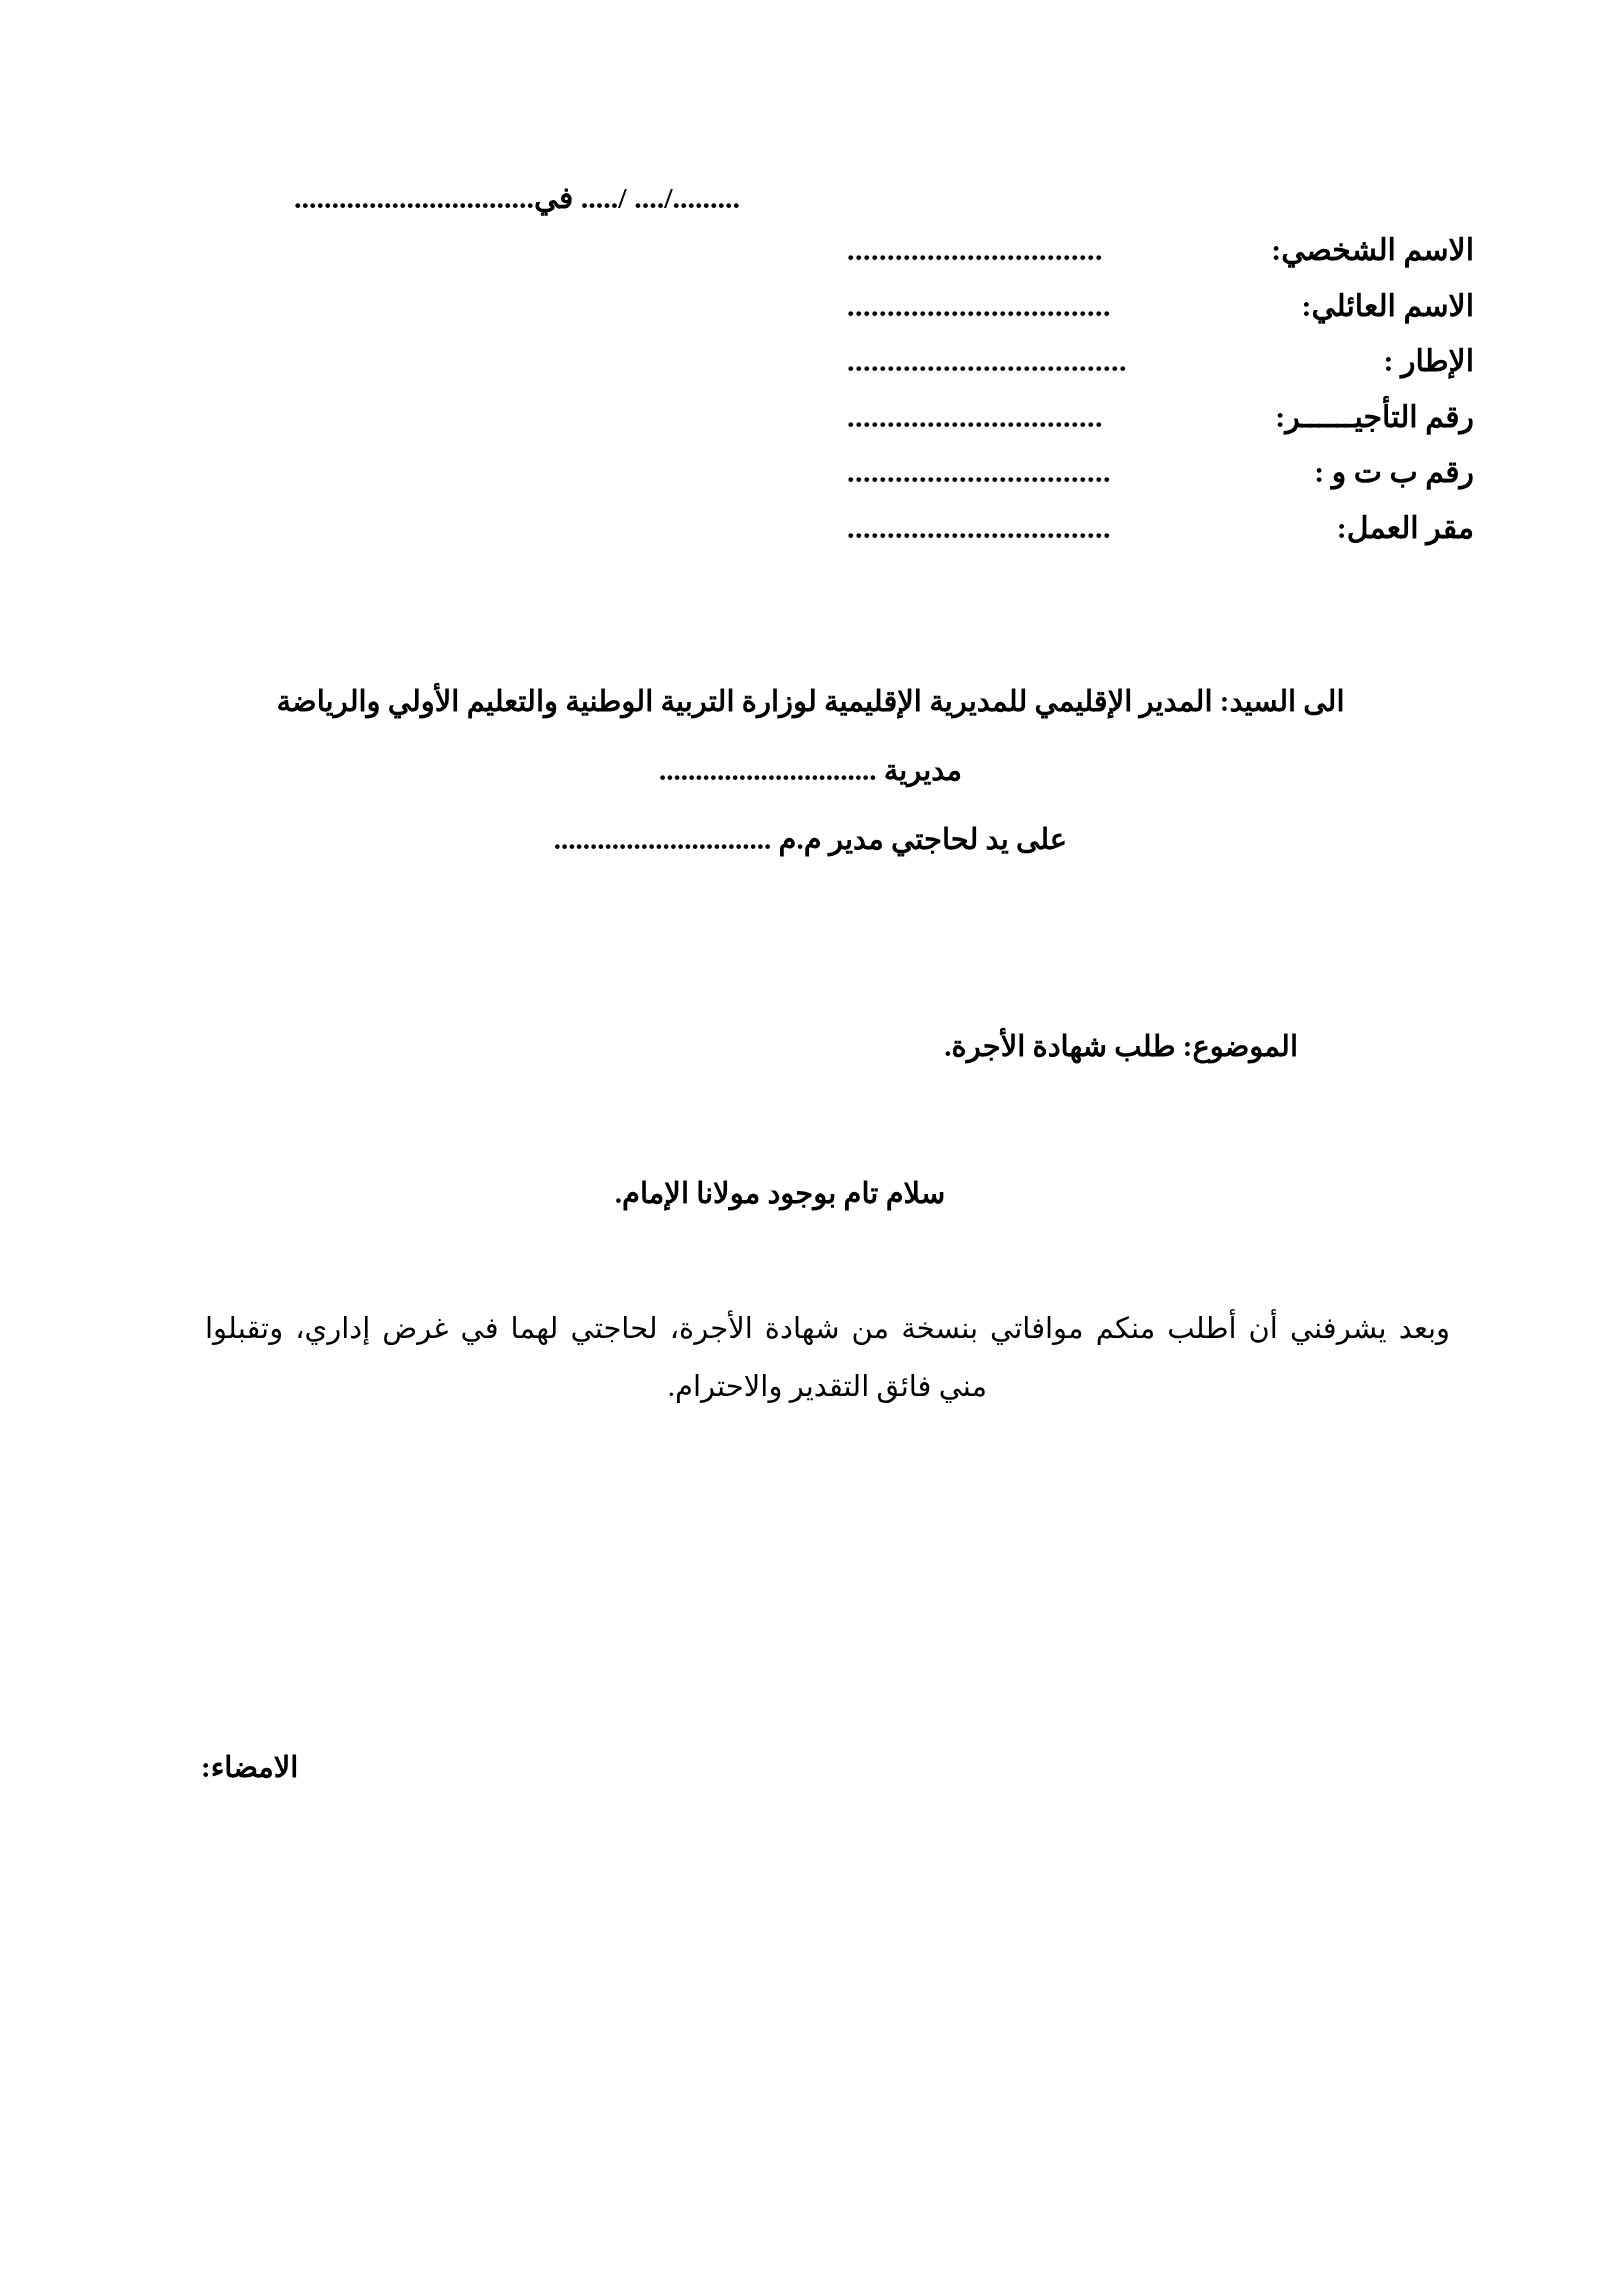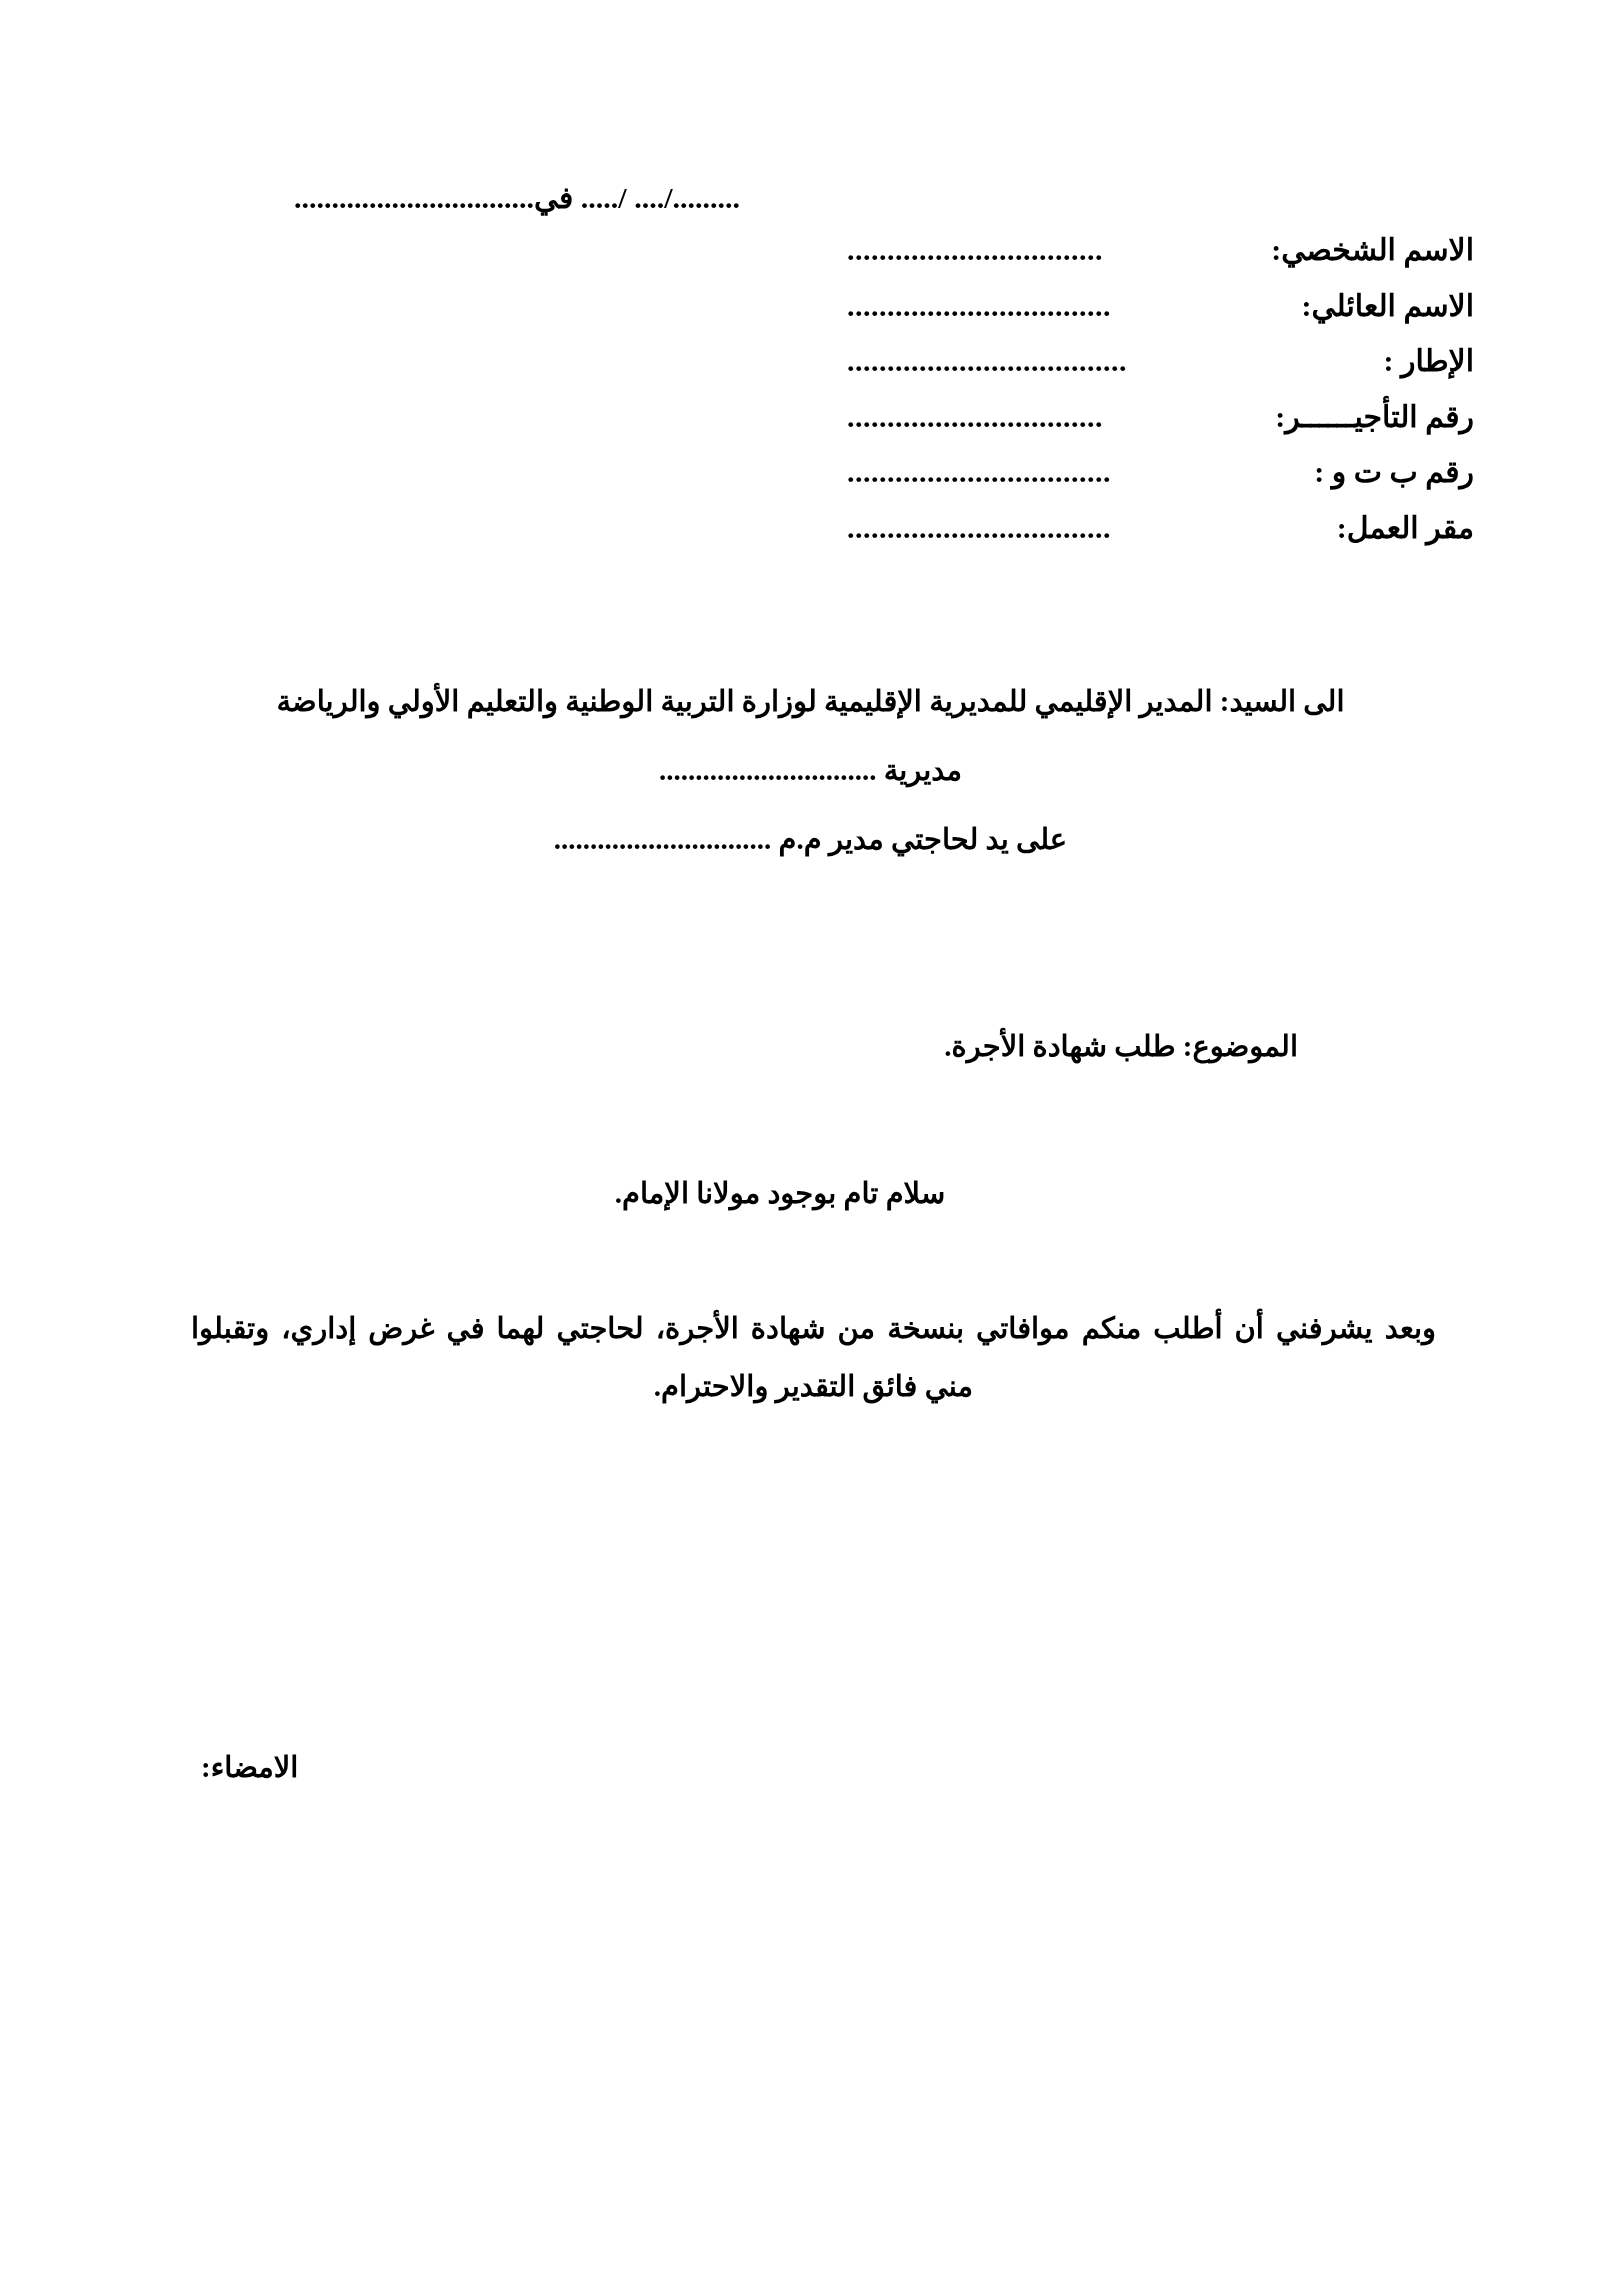"وبعد يشرفني أن أطلب منكم" .body-paragraph { font-weight: bold -> normal; left: 191px -> 205px }
